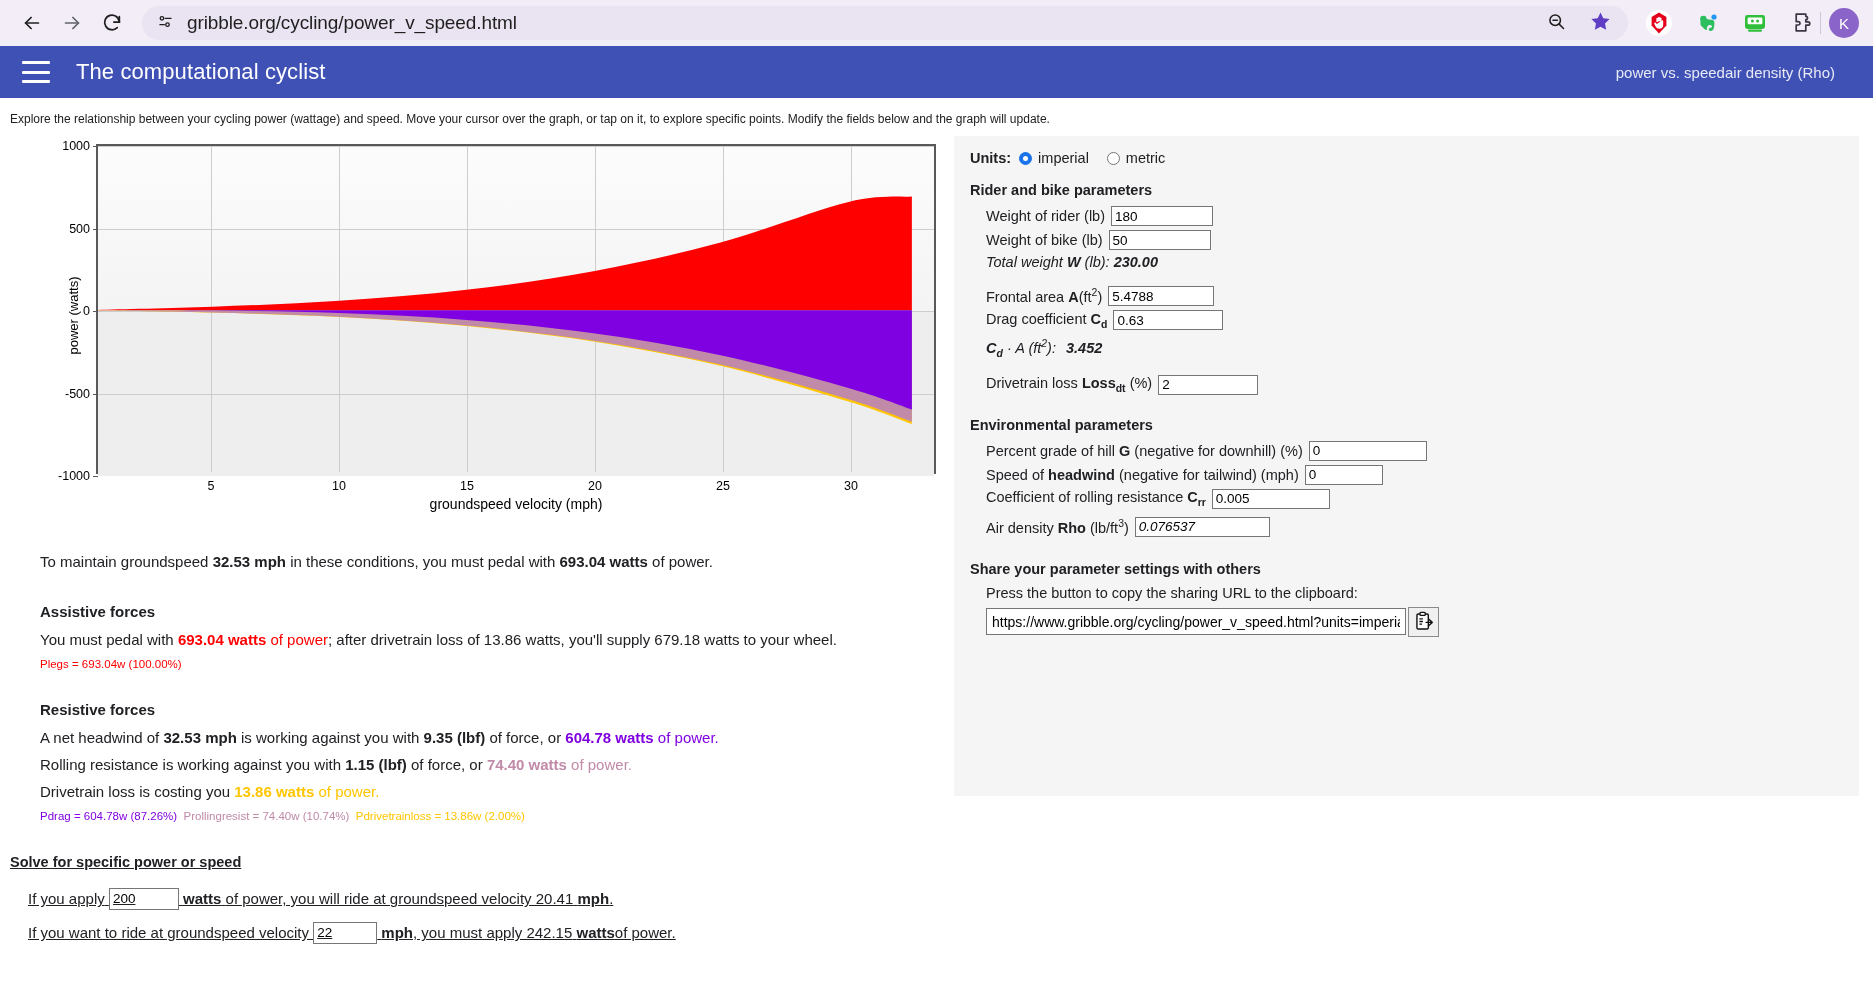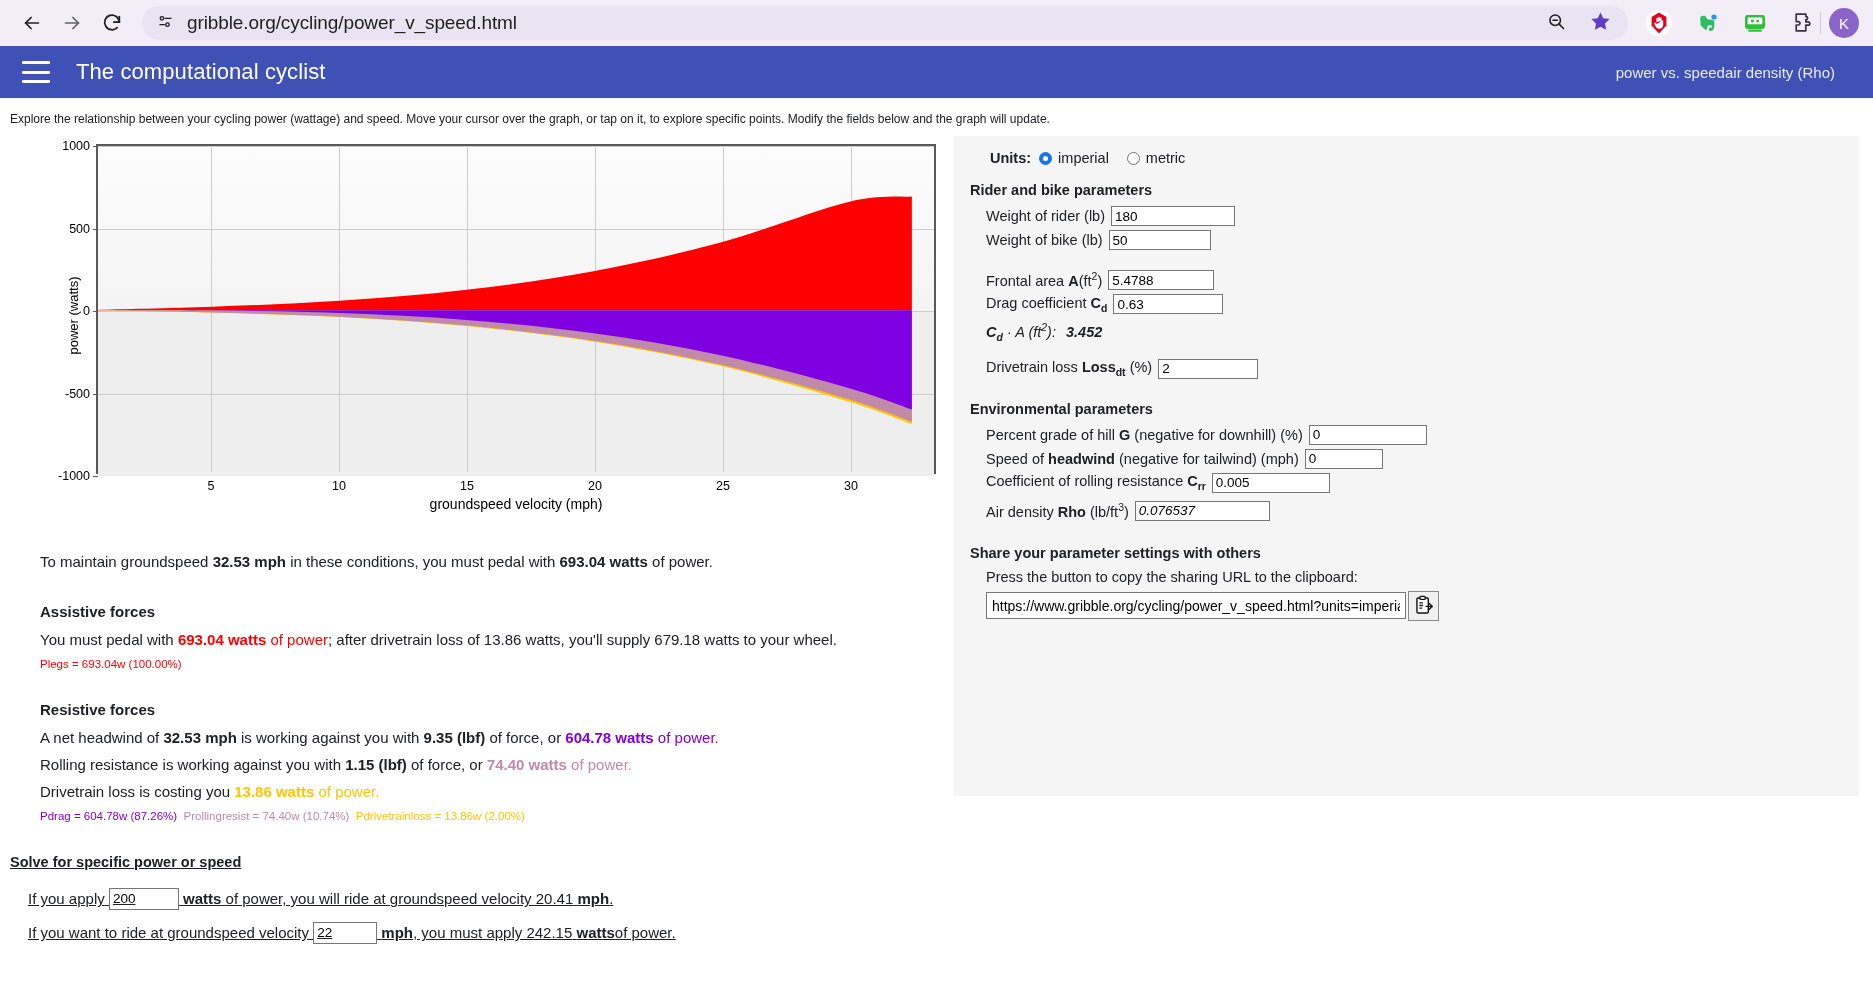"Units:" #units-row { margin-left: 20px -> none }
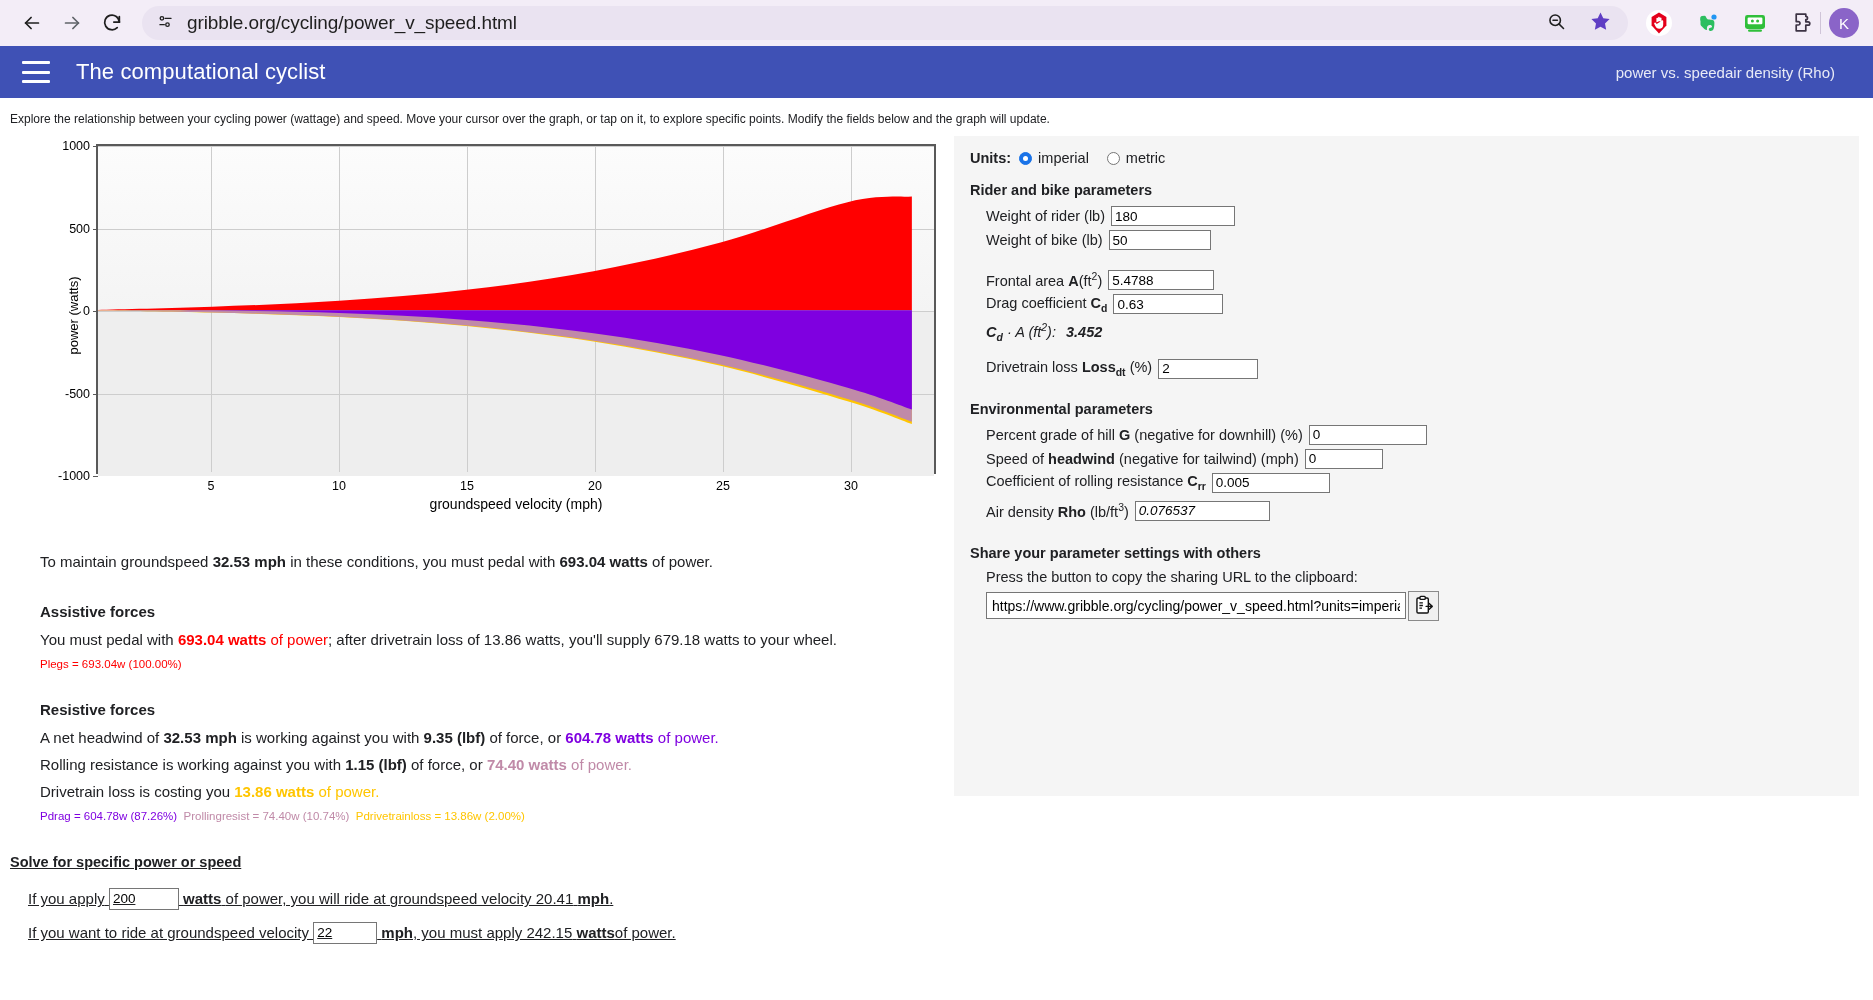"180" input.txtin { width: 124px -> 102px }
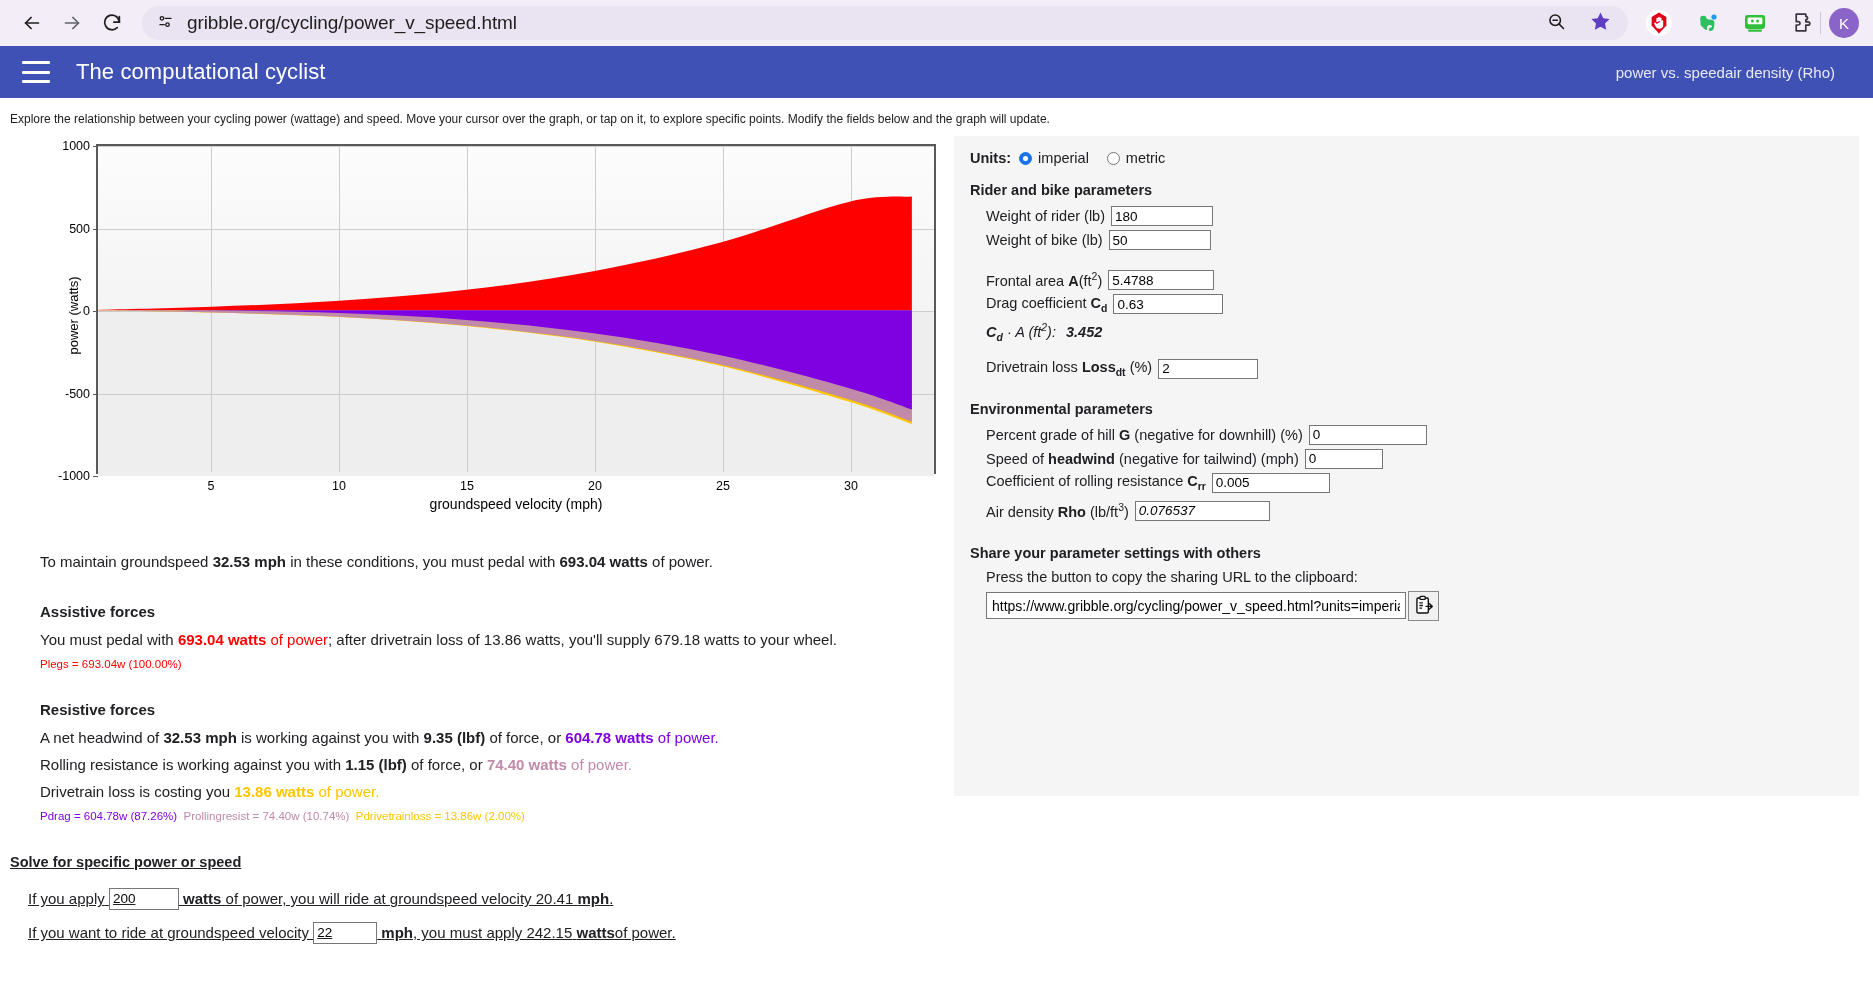"Total weight W (lb): 230.00" div.derived { html: none -> <div> <span>Total weight</span> <b>W</b> <span>(lb):</span> <b>230.00</b> </div> }
